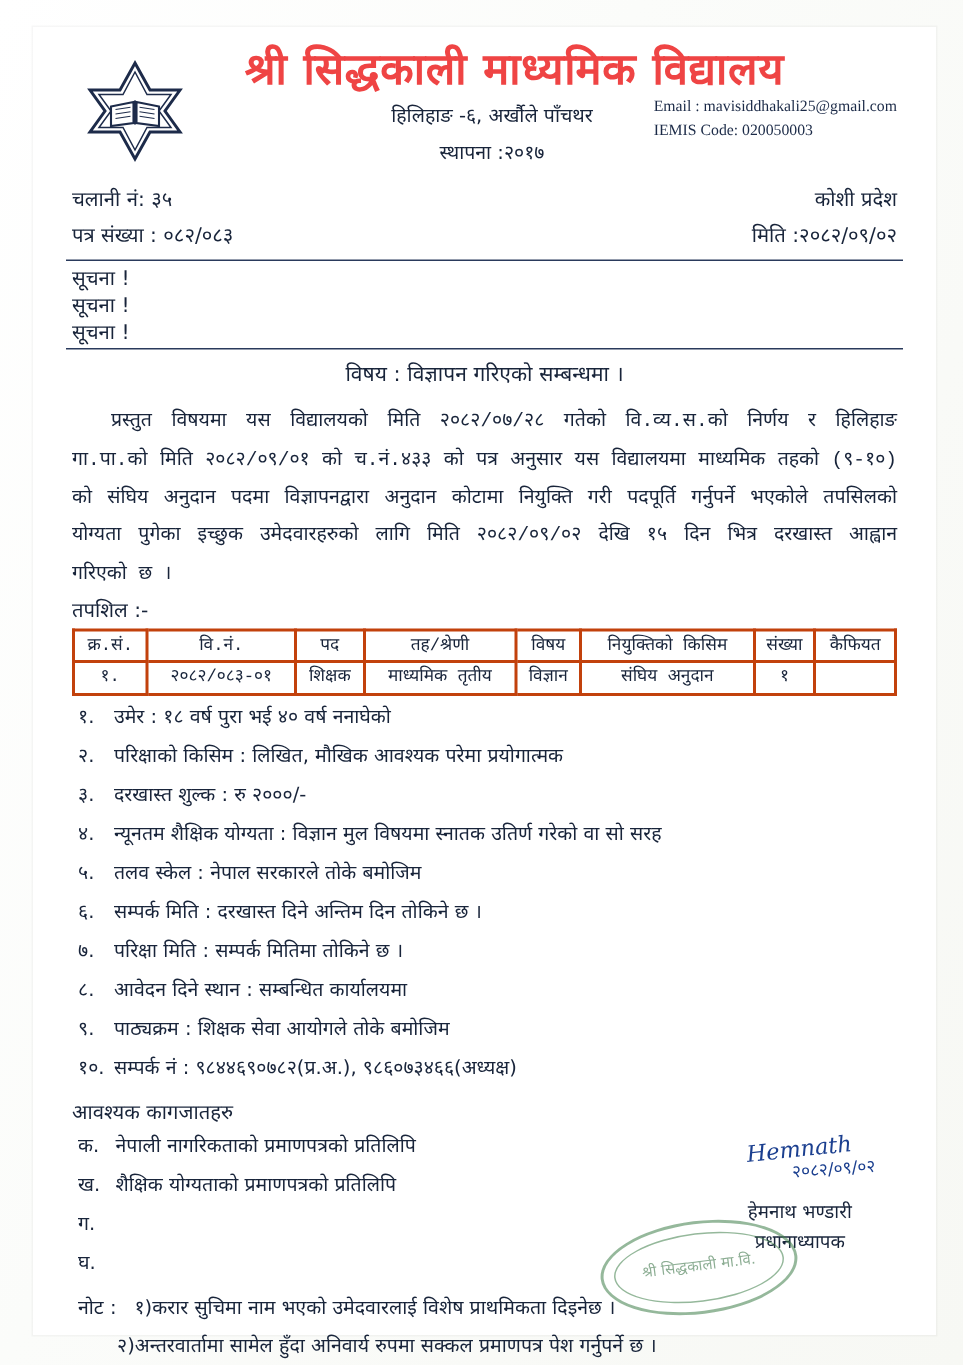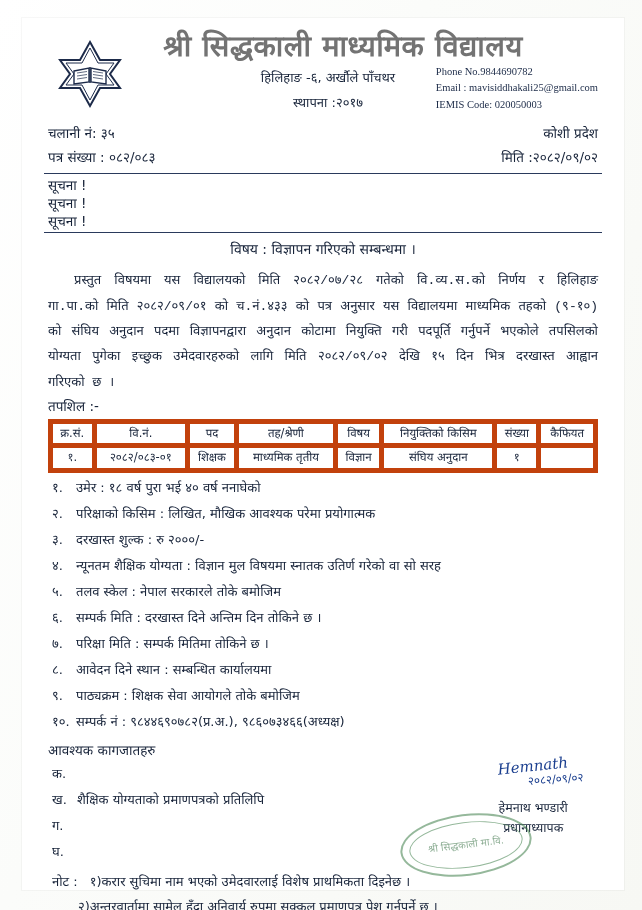"श्री सिद्धकाली माध्यमिक विद्यालय" .school-title { color: #737373 -> #ef4444 }
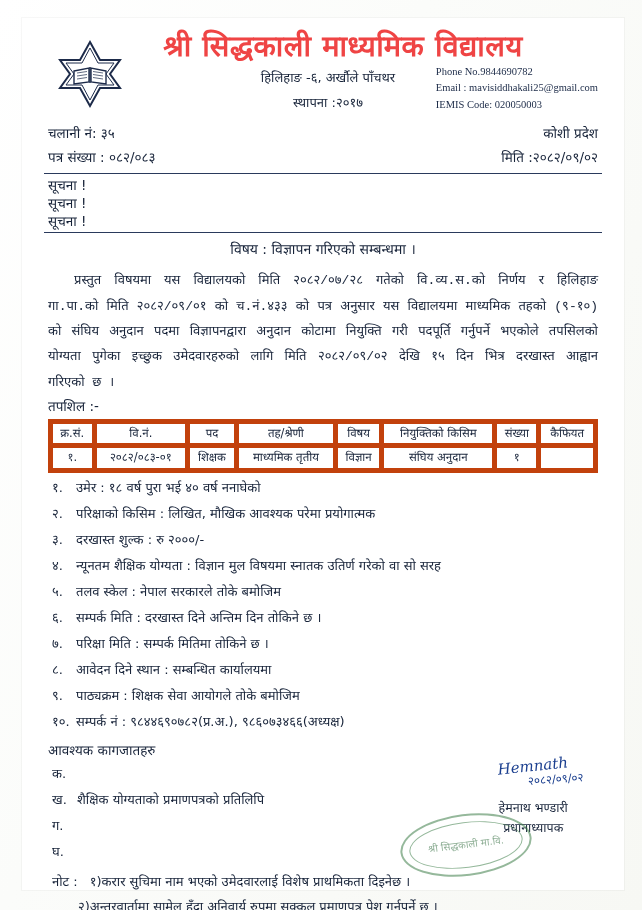"Phone No.9844690782" div { html: <div>Phone No.9844690782</div> -> none }
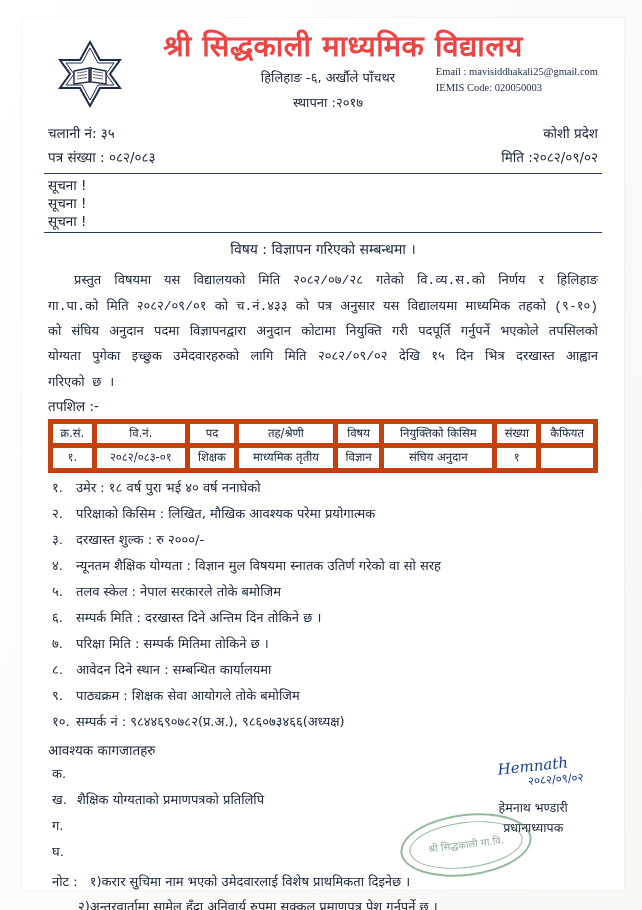"क्र.सं." table.t th, table.t td { border: 5px solid #c2410c -> 2px solid #c2410c; font-family: none -> Liberation Mono, monospace }
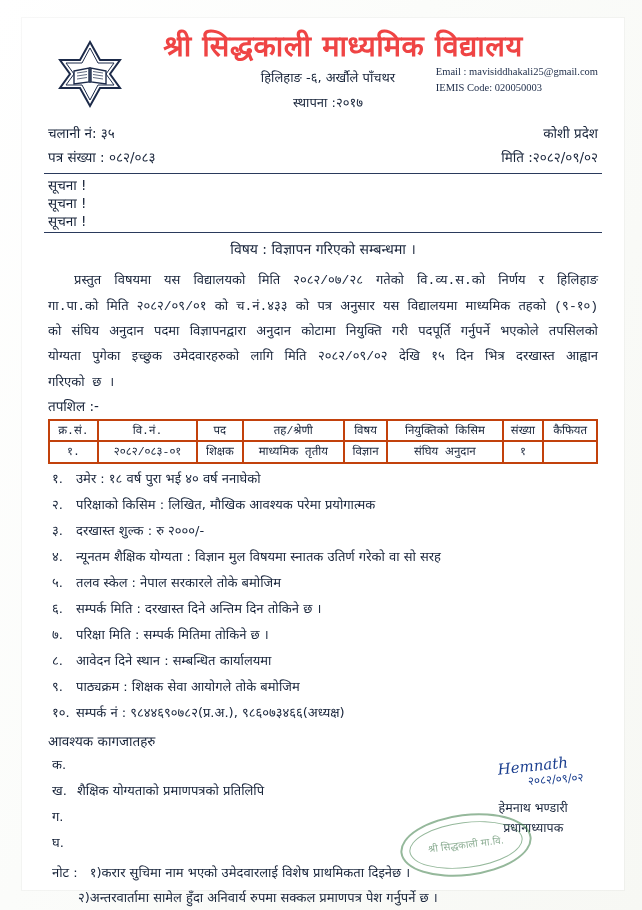"नेपाली नागरिकताको प्रमाणपत्रको प्रतिलिपि" span { html: none -> <span>नेपाली नागरिकताको प्रमाणपत्रको प्रतिलिपि</span> }
